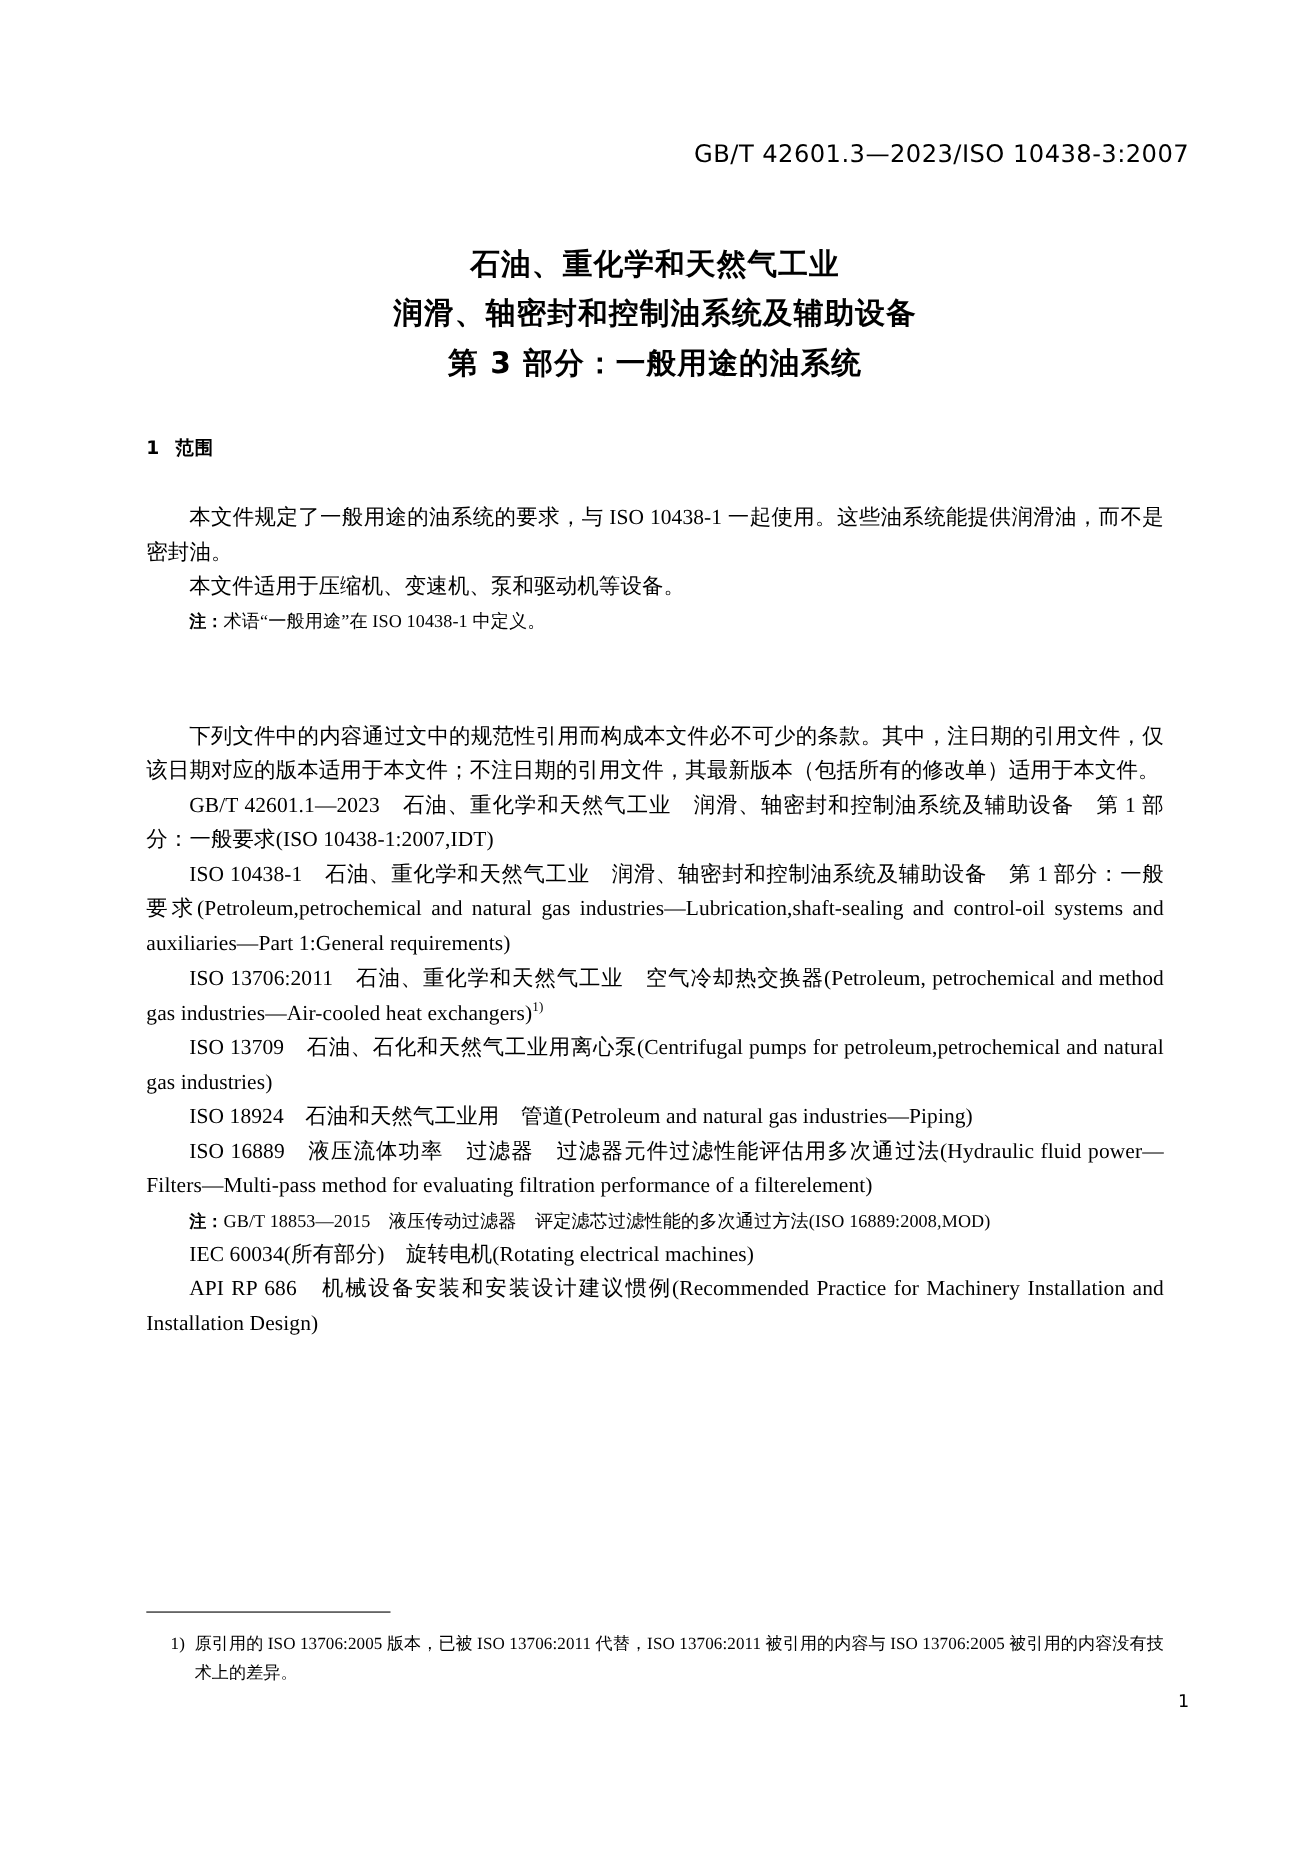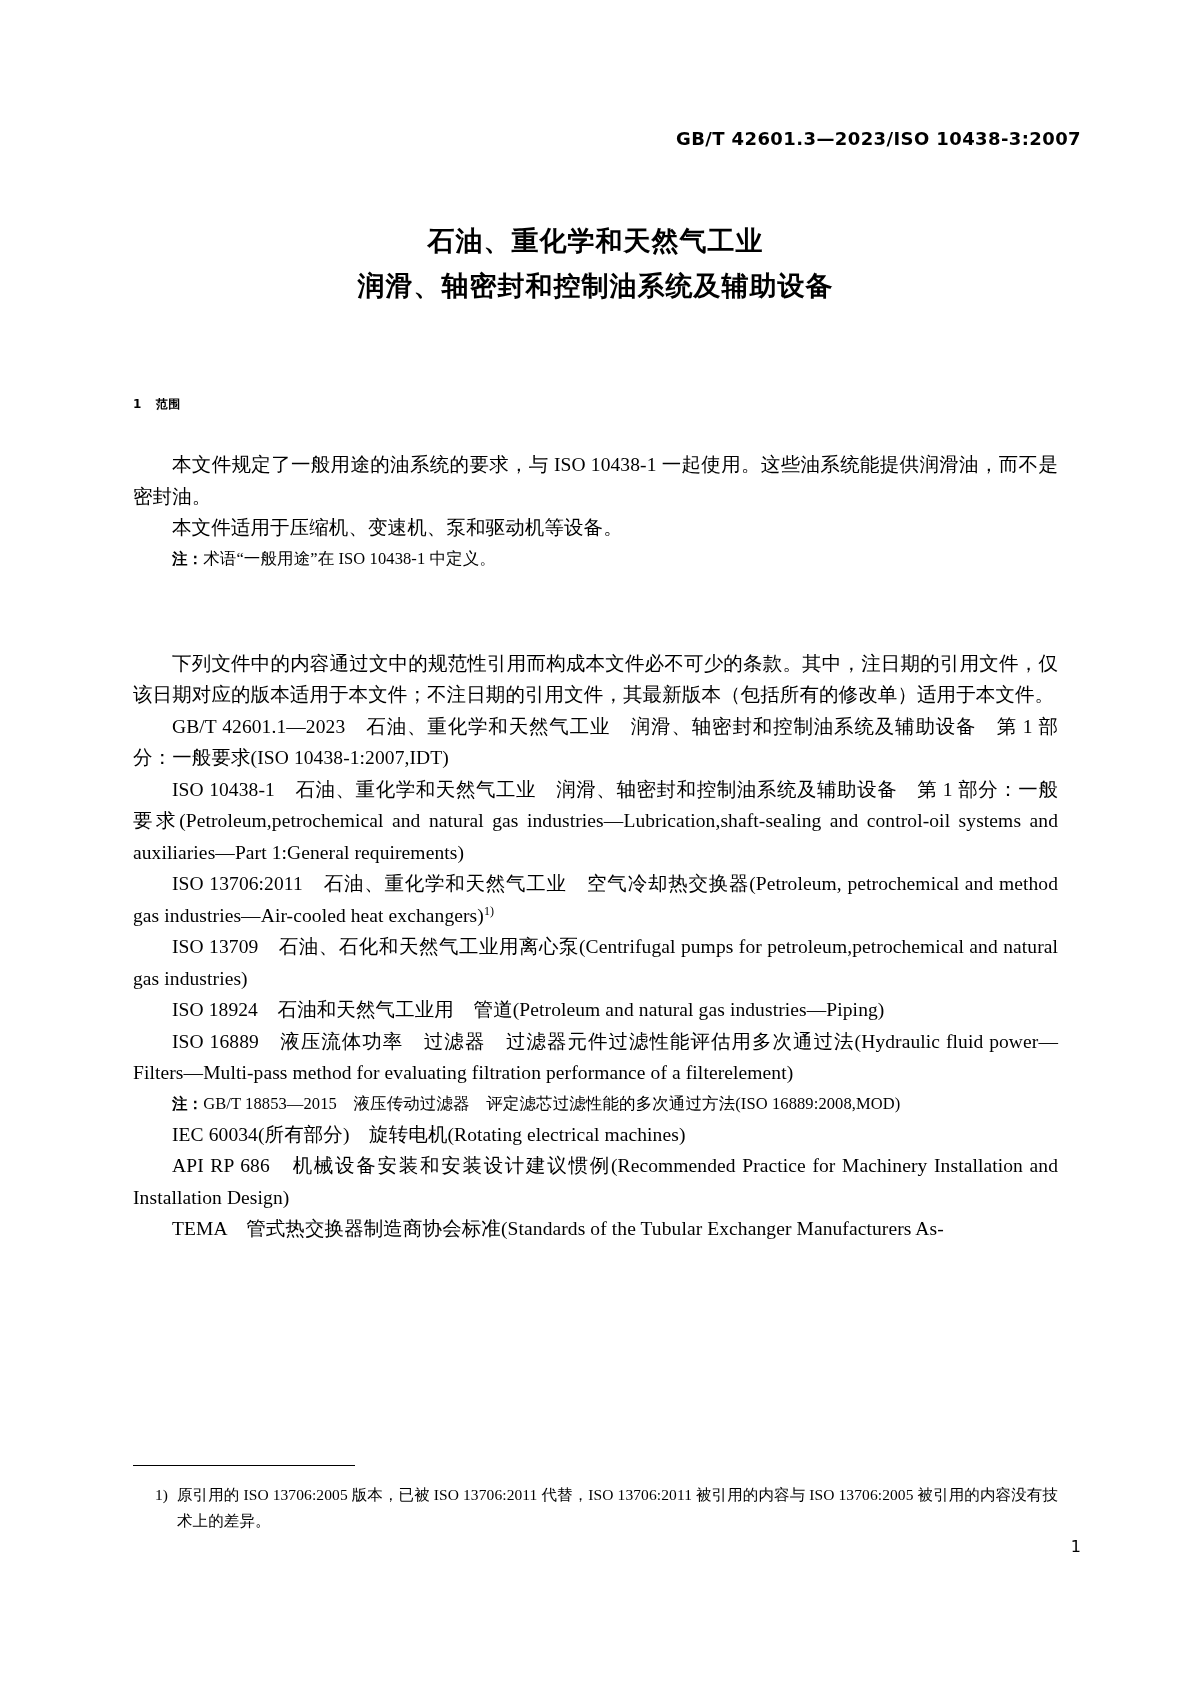"GB/T 42601.3—2023/ISO 10438-3:2007" .running-header { font-size: 18px -> 22px; font-weight: bold -> normal }
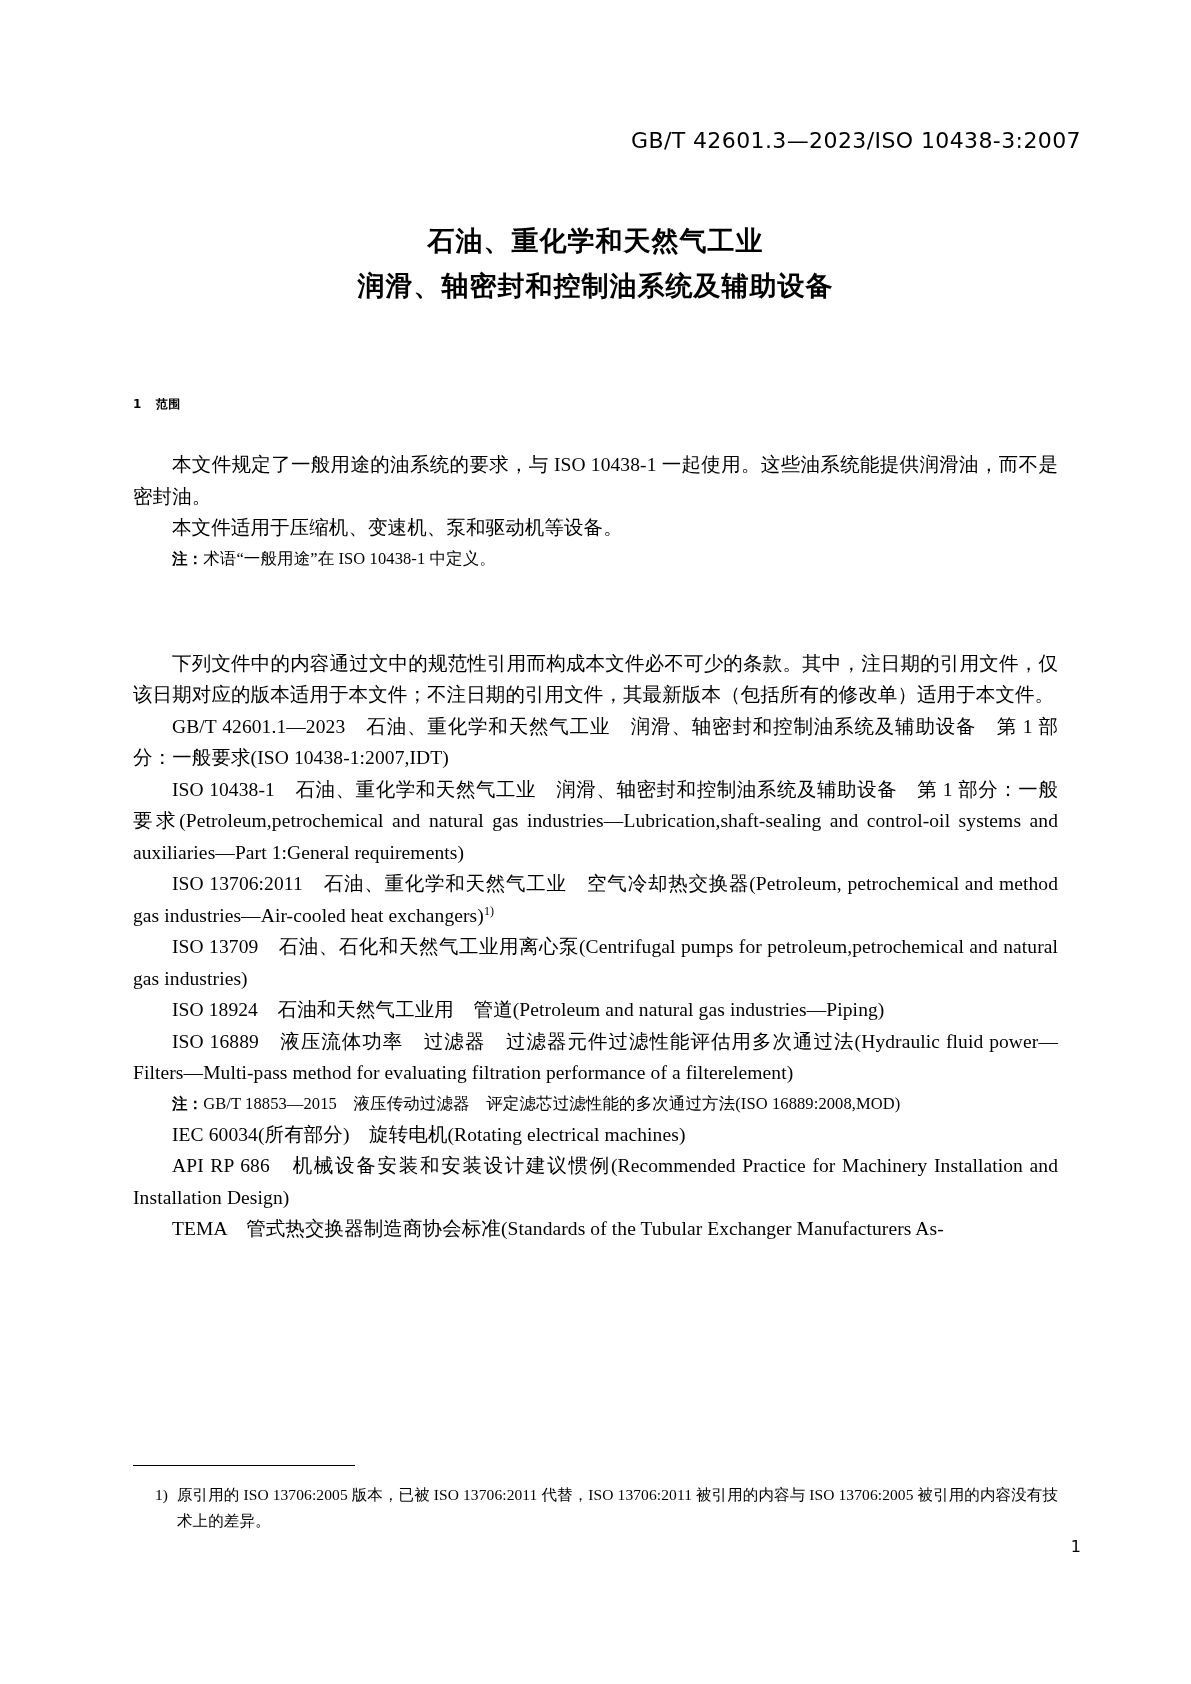"第 3 部分：一般用途的油系统" div.tline { html: none -> <div>第 3 部分：一般用途的油系统</div> }
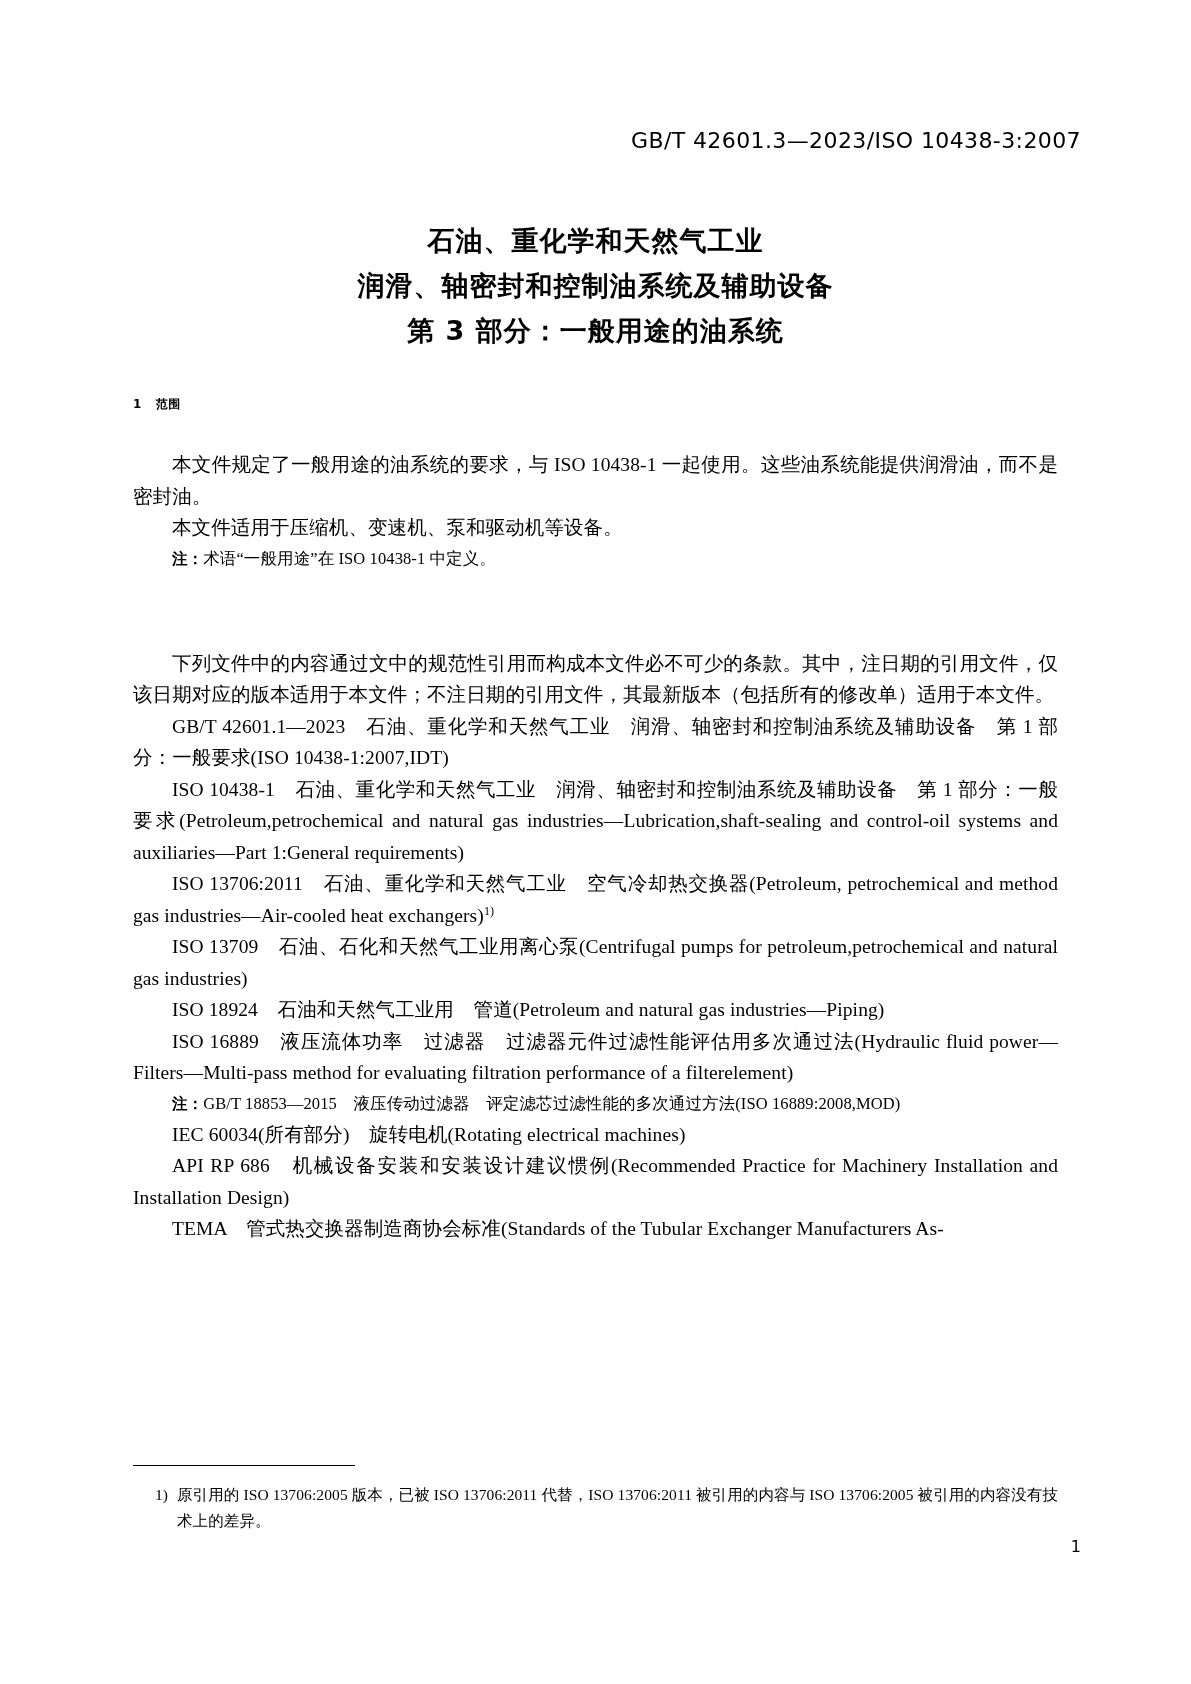"1 范围" h2.clause { font-size: 12px -> 17px }
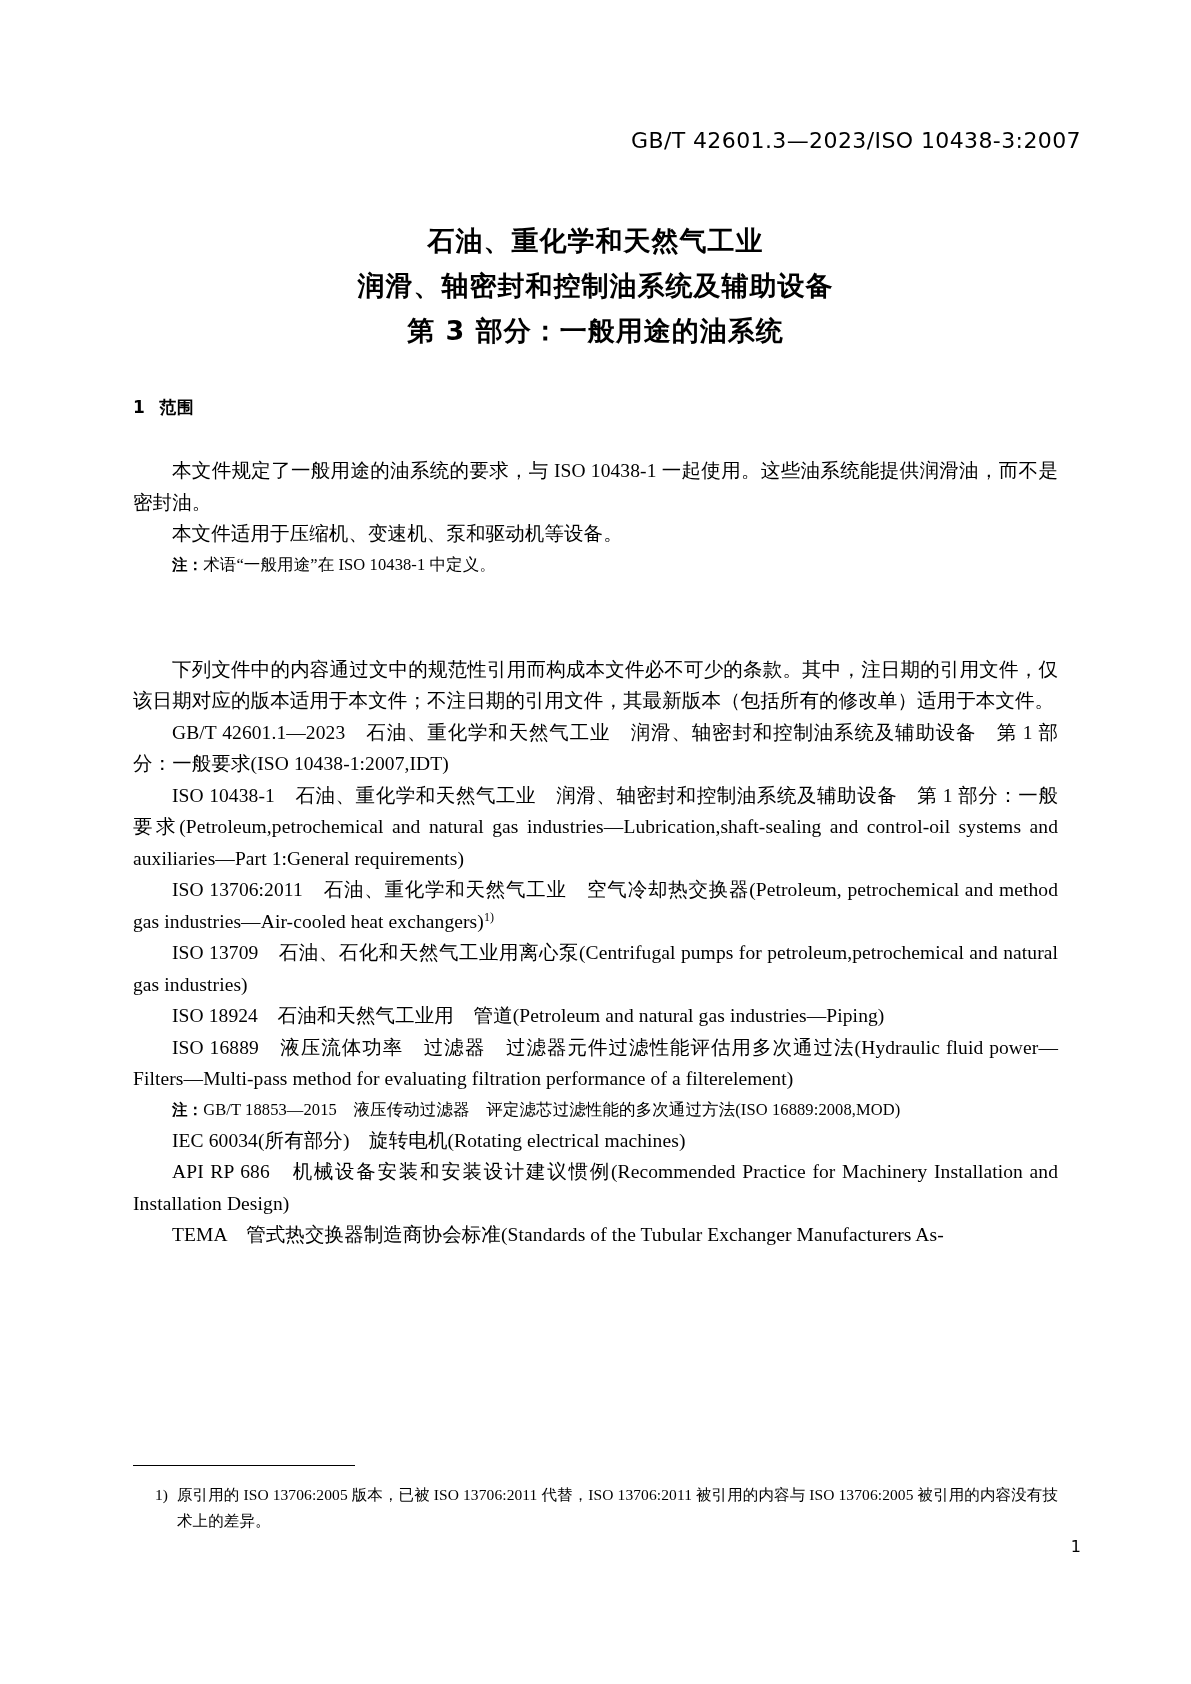"TEMA 管式热交换器制造商协会标准(Standards of the" p.ref { html: <p>TEMA 管式热交换器制造商协会标准(Standards of the Tubular Exchanger Manufacturers As-</p> -> none }
